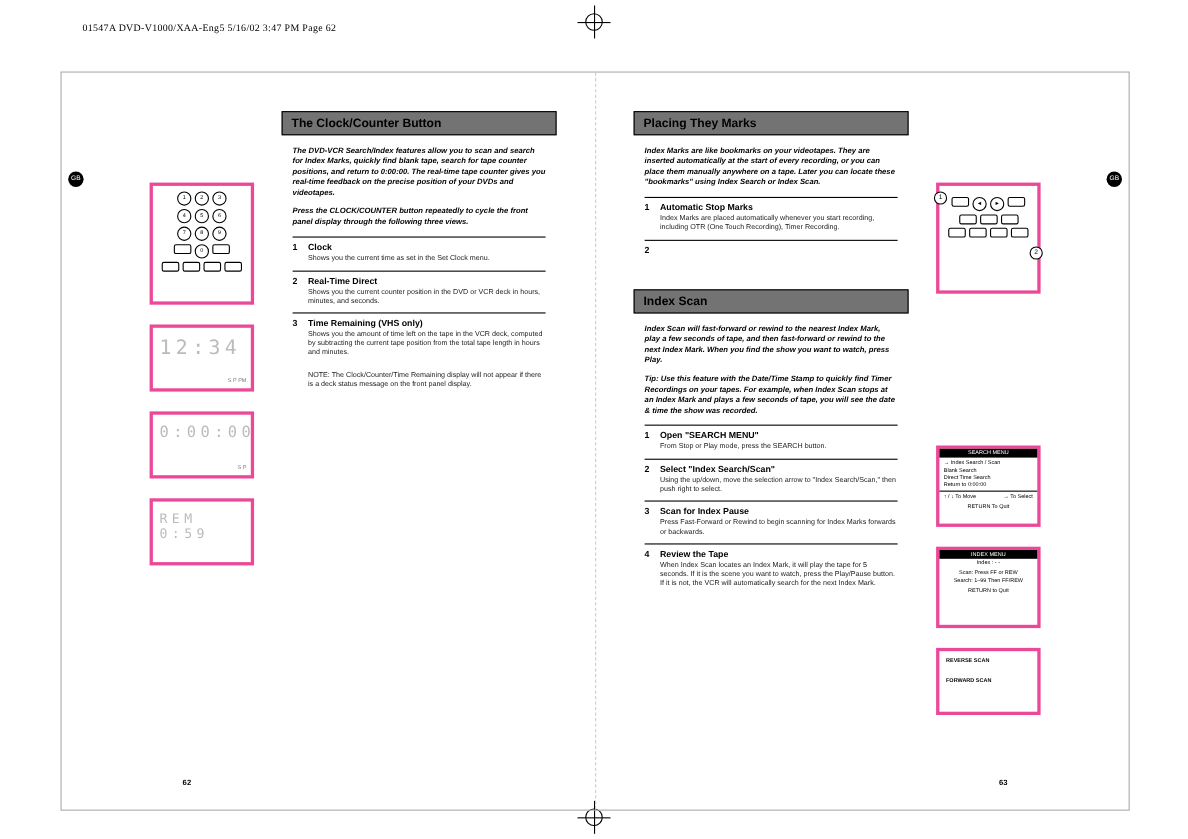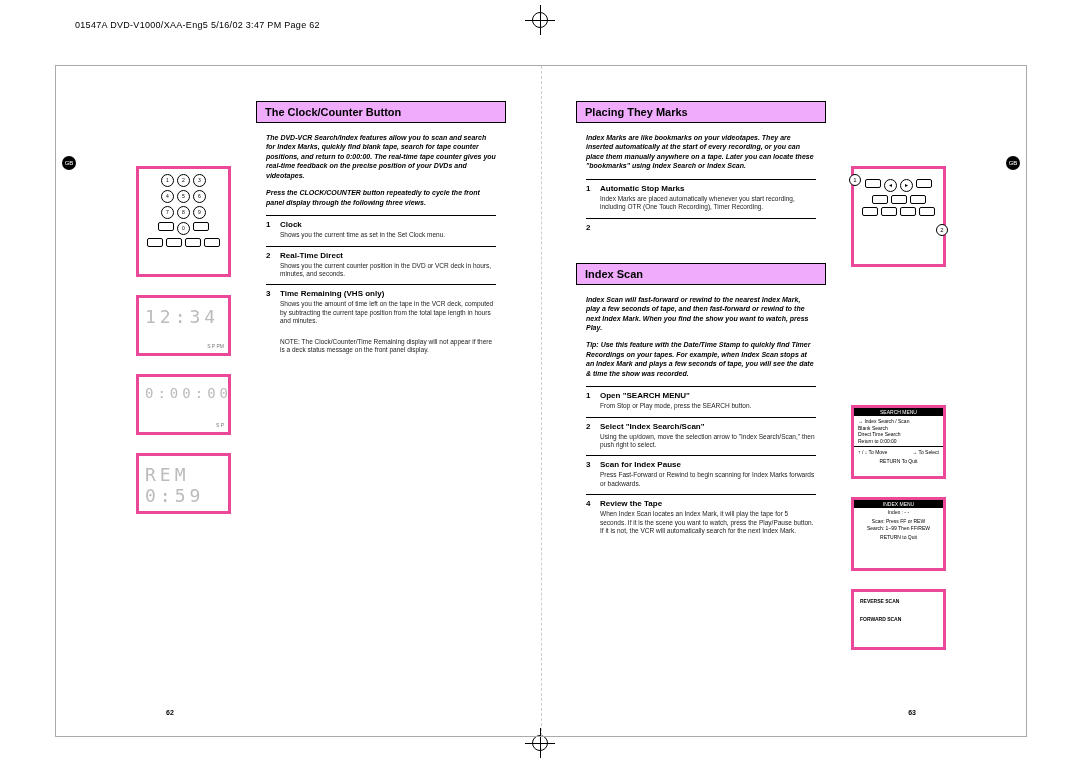"01547A DVD-V1000/XAA-Eng5 5/16/02 3:47" .header-line { font-family: Liberation Sans, sans-serif -> Liberation Serif, serif }
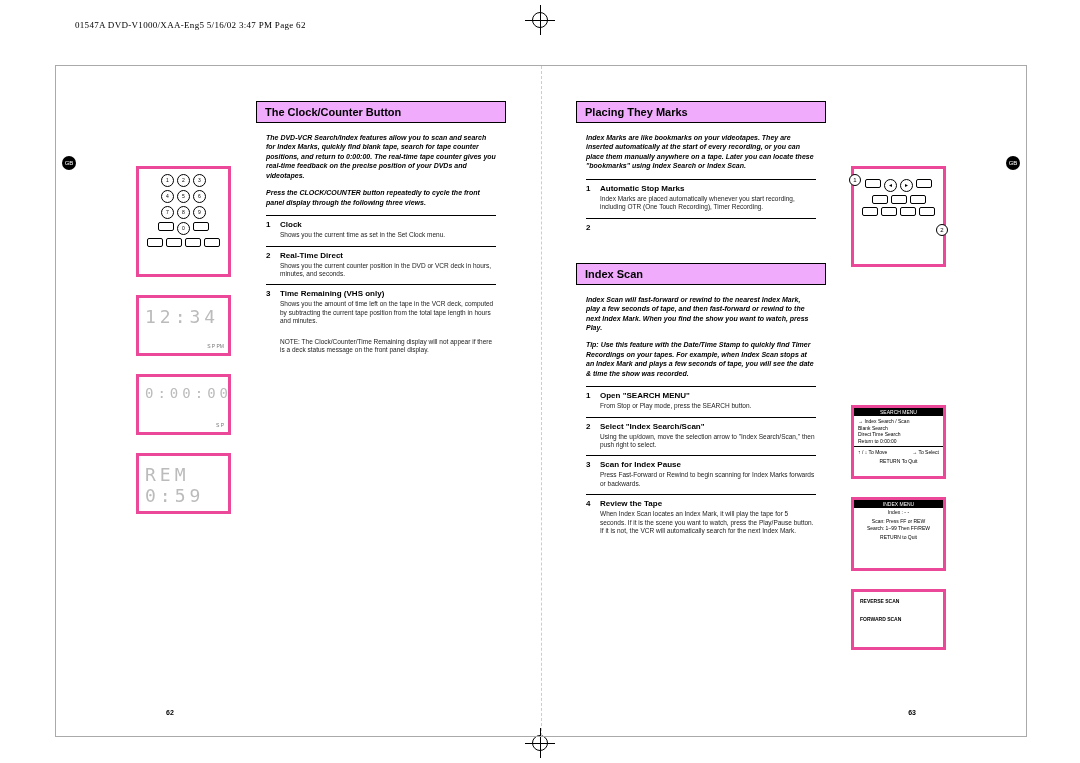"The Clock/Counter Button" .section-title { background: #f0abfc -> #737373 }
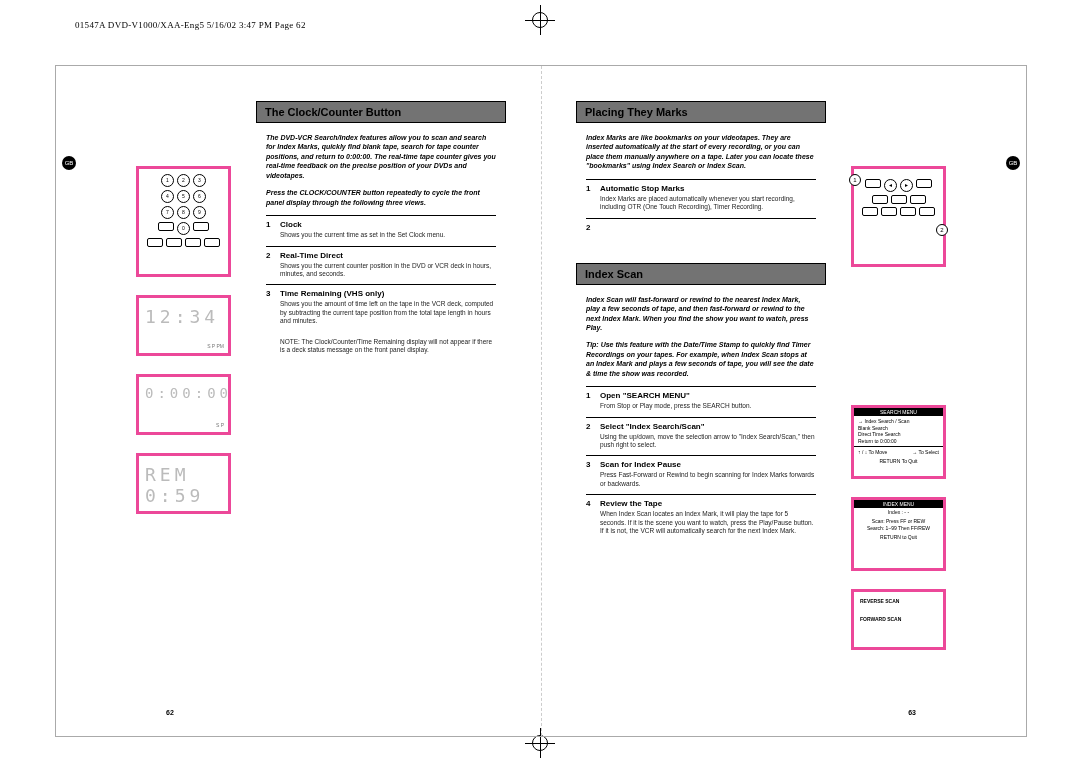"REM 0:59" div.display-digits { font-size: 18px -> 12px }
